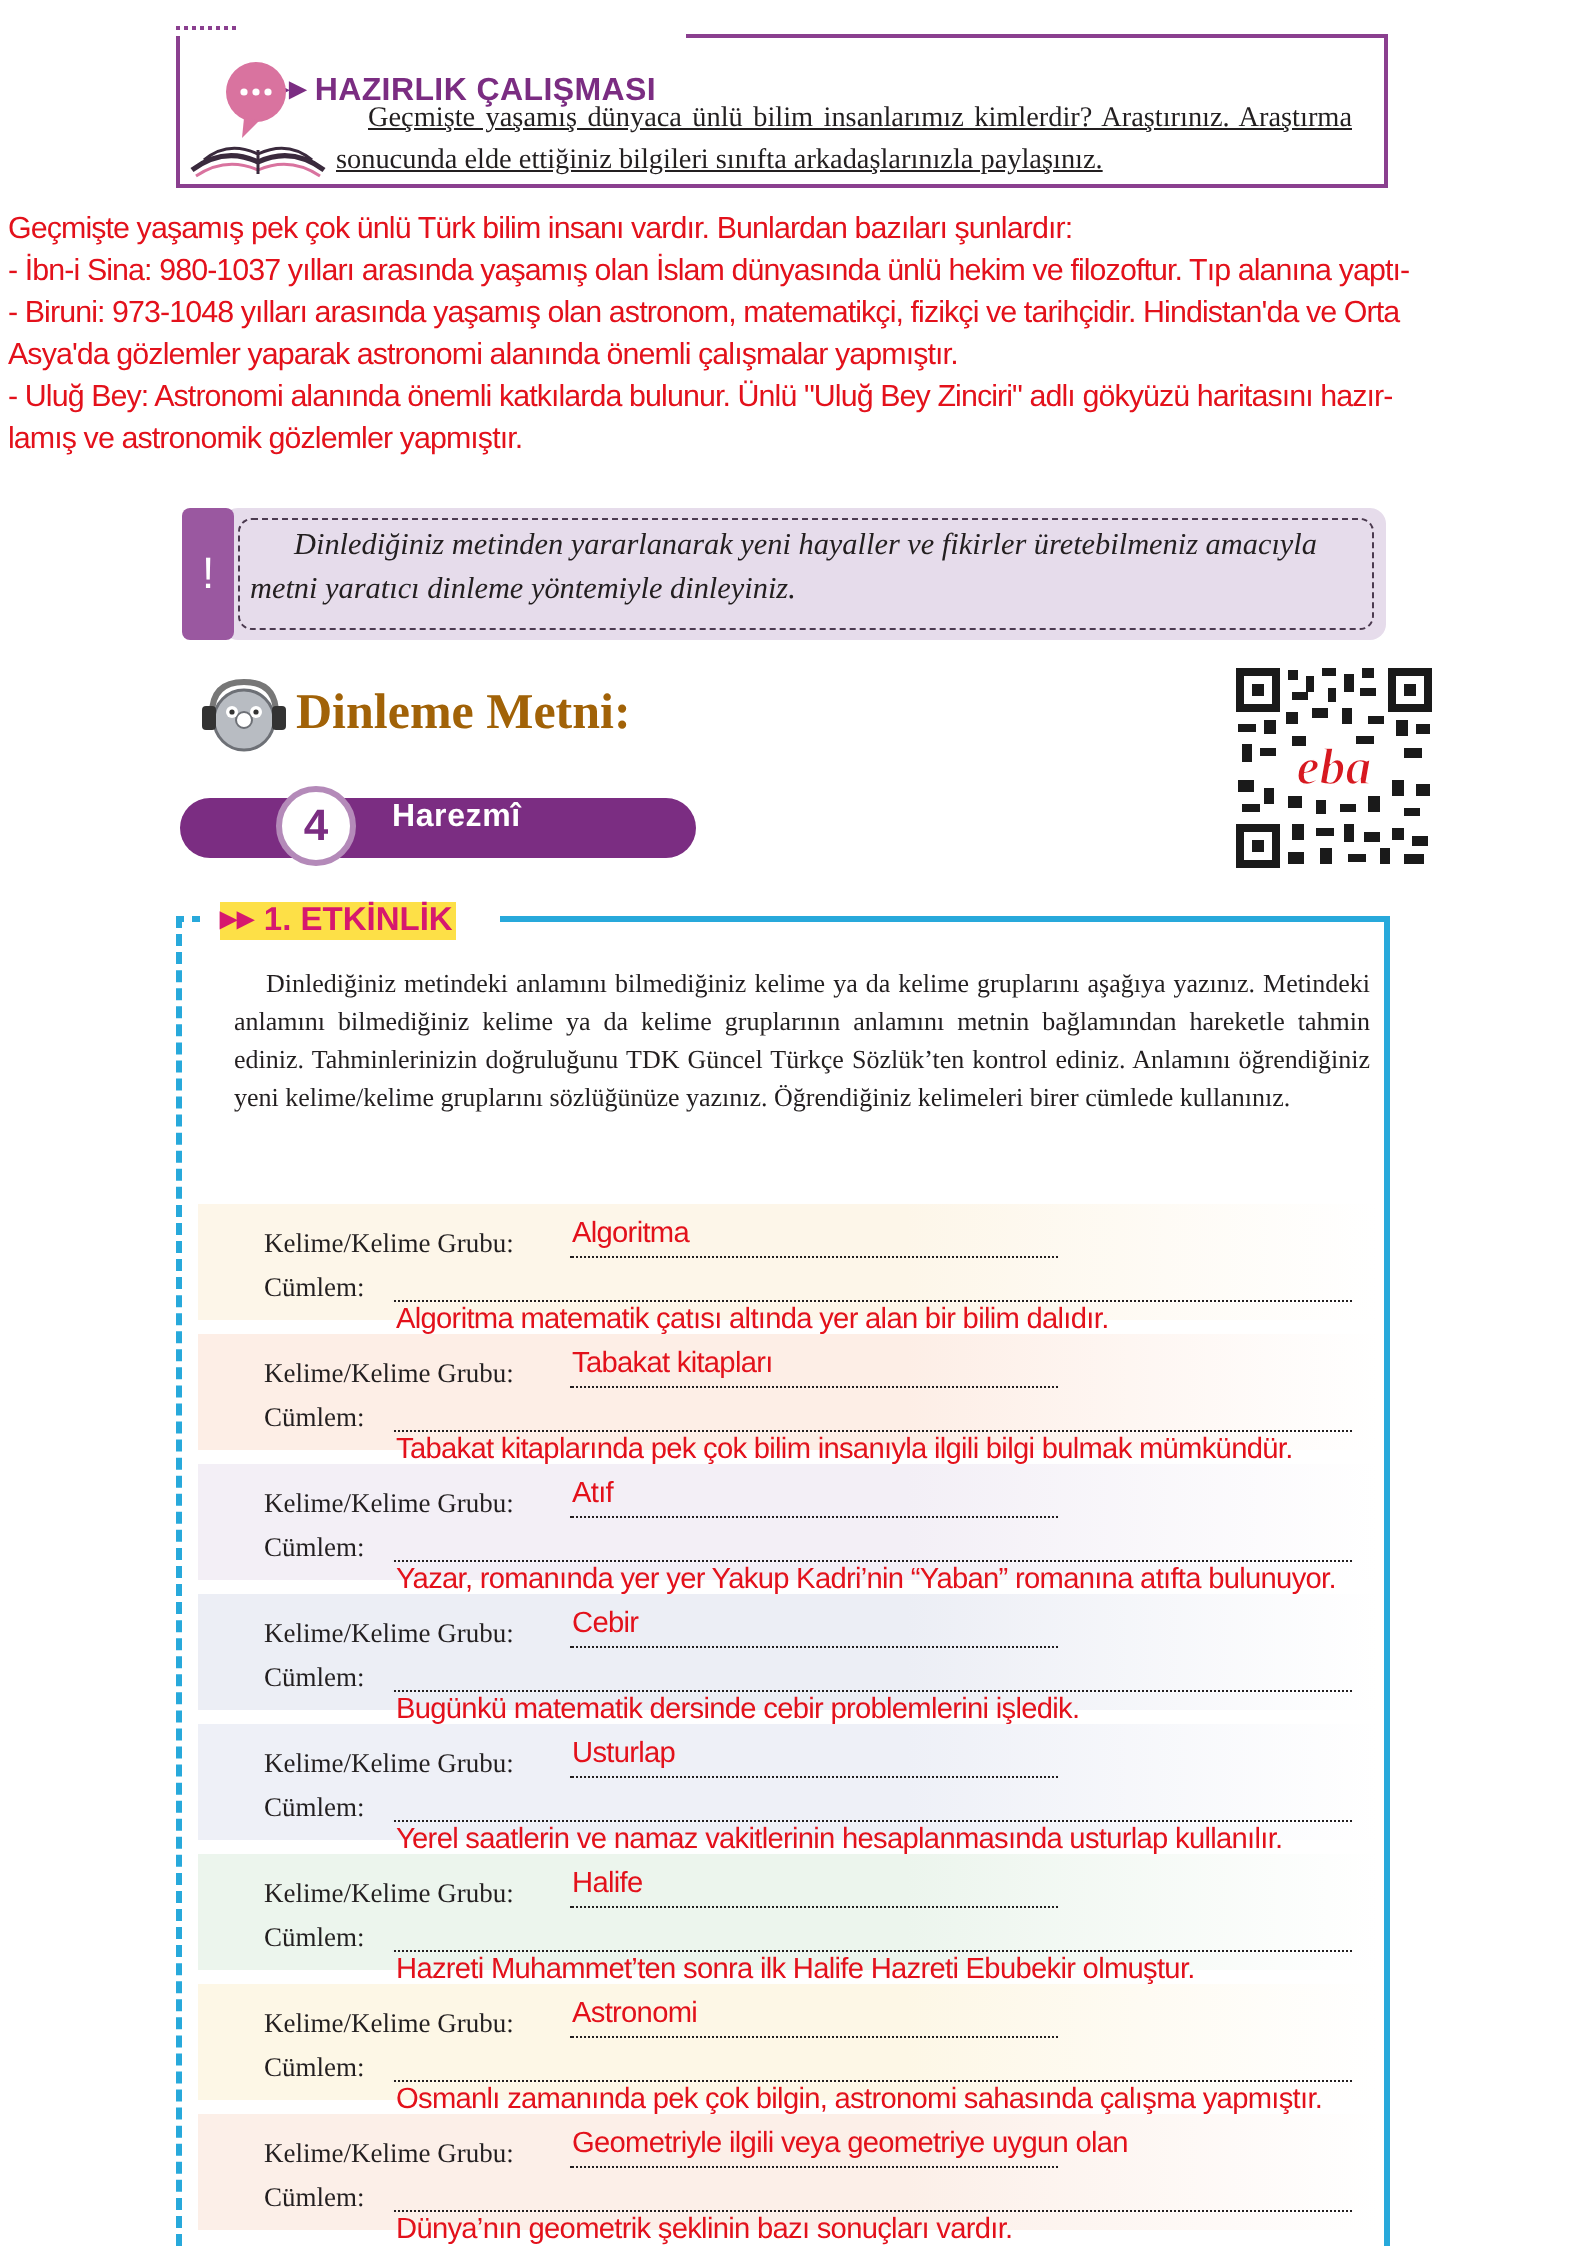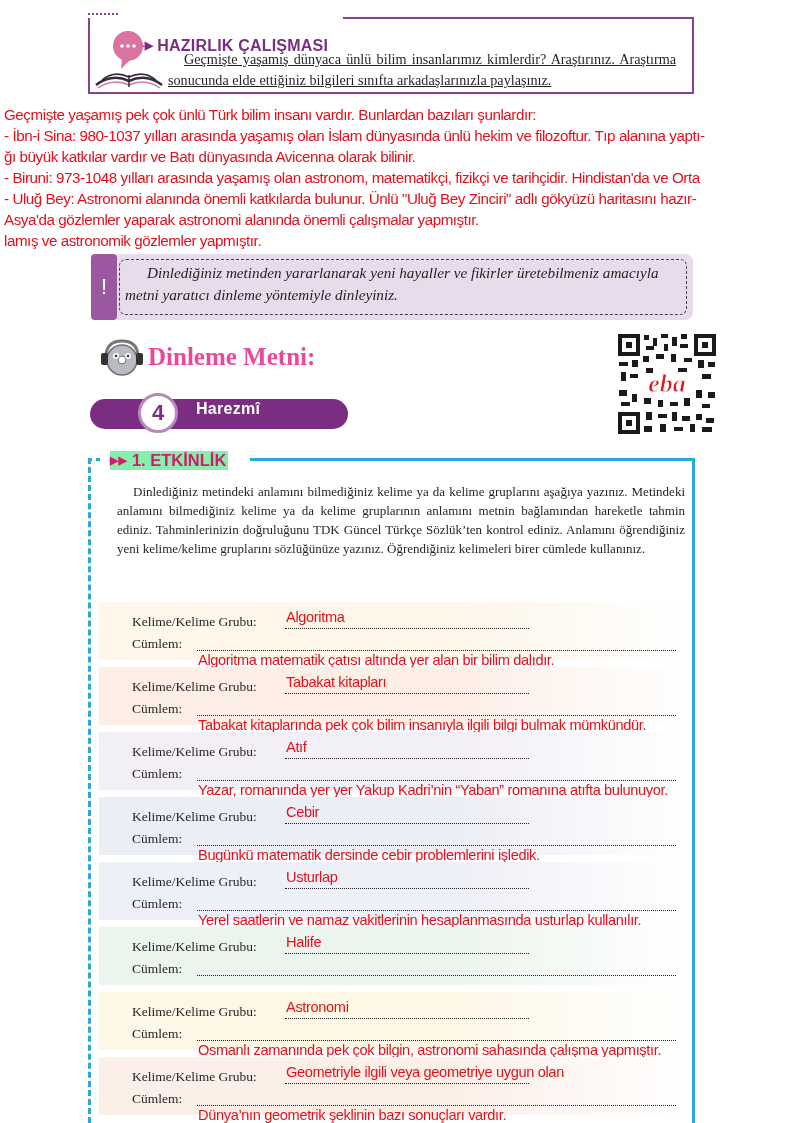"ğı büyük katkılar vardır ve" p { html: <p>ğı büyük katkılar vardır ve Batı dünyasında Avicenna olarak bilinir.</p> -> none }
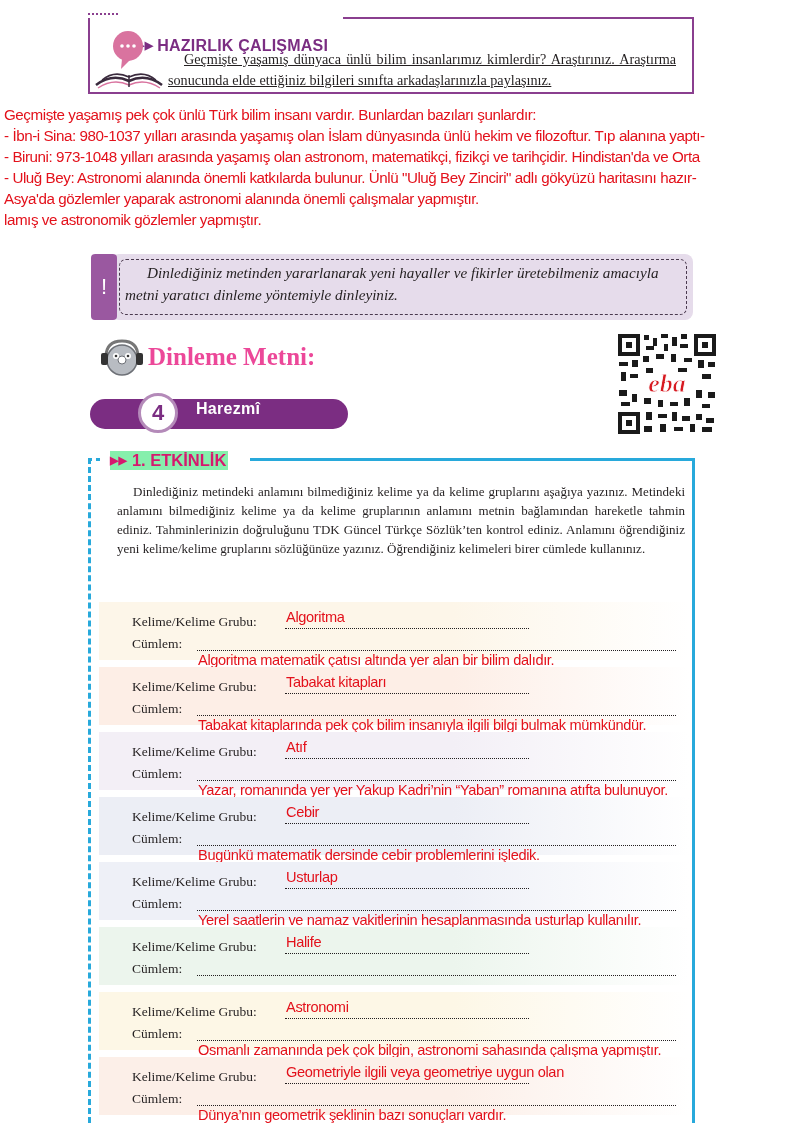"- Uluğ Bey: Astronomi alanında" p { order: before "Asya'da gözlemler yaparak astronomi" -> after "Asya'da gözlemler yaparak astronomi" }
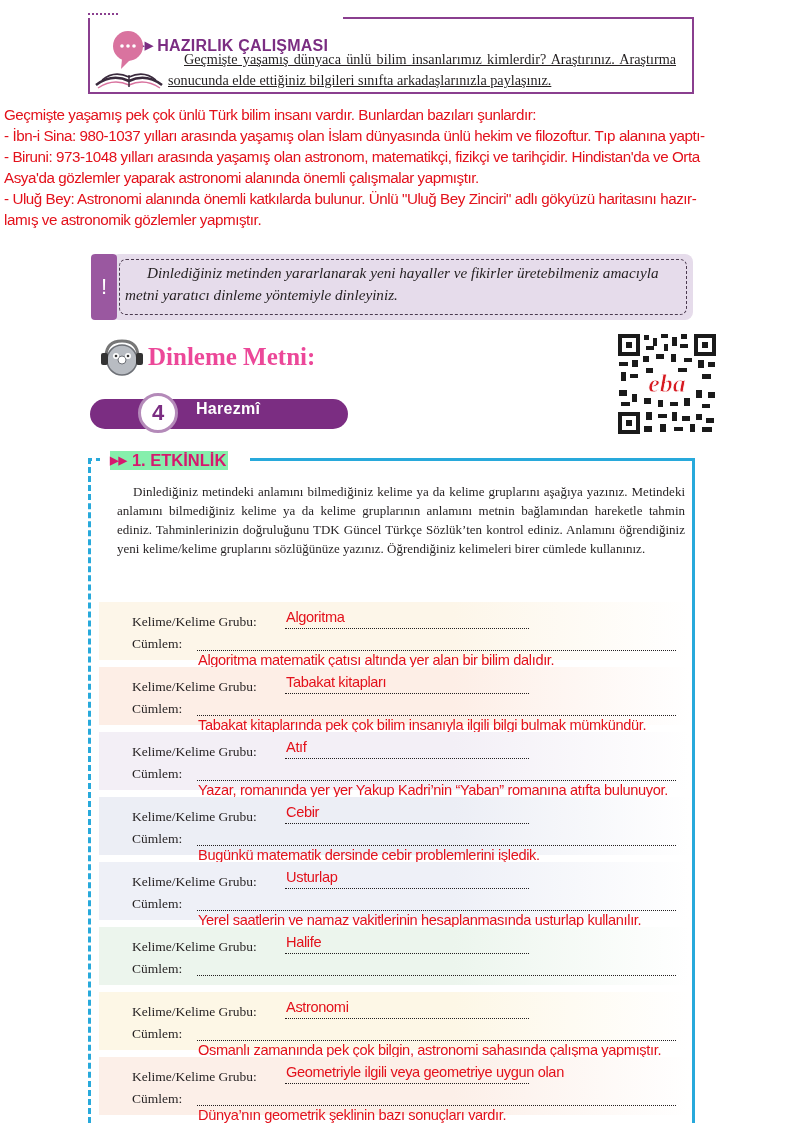"Dinleme Metni:" .listen-title { color: #ec4899 -> #a16207 }
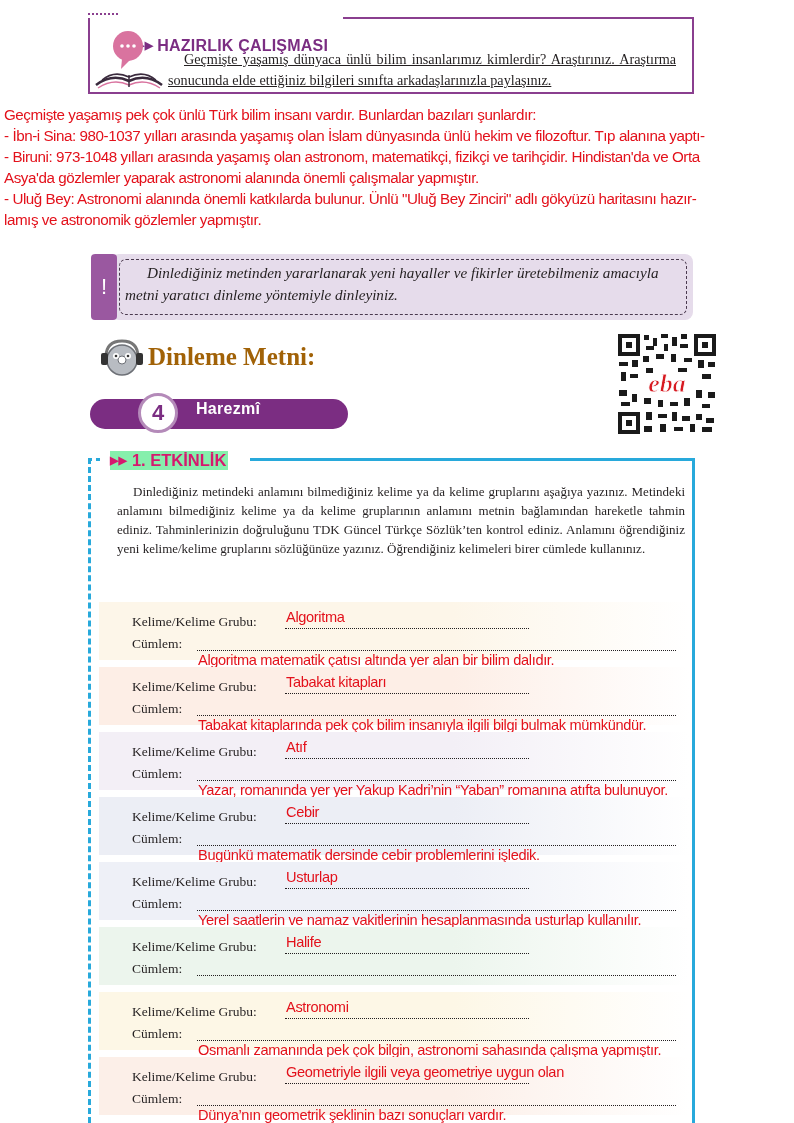"▶▶ 1. ETKİNLİK" .act-title { background: #86efac -> #fde047 }
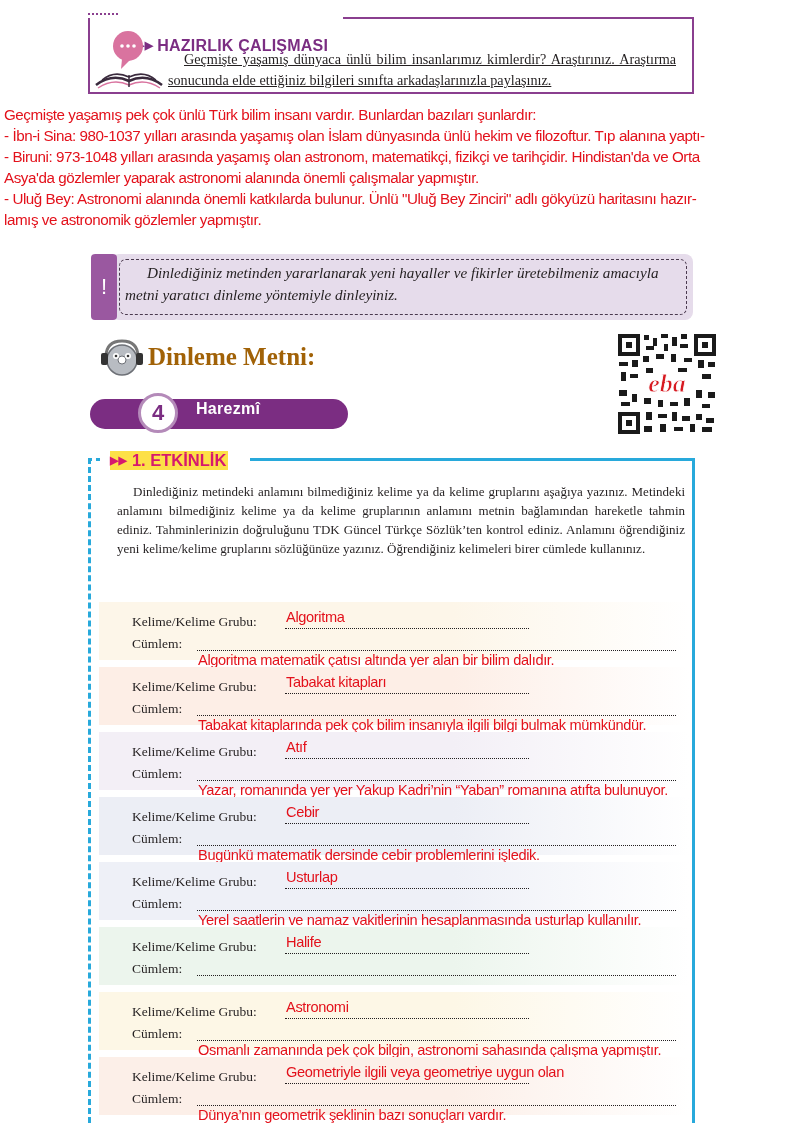"Hazreti Muhammet’ten sonra ilk Halife" span.ans { html: none -> <span>Hazreti Muhammet’ten sonra ilk Halife Hazreti Ebubekir olmuştur.</span> }
